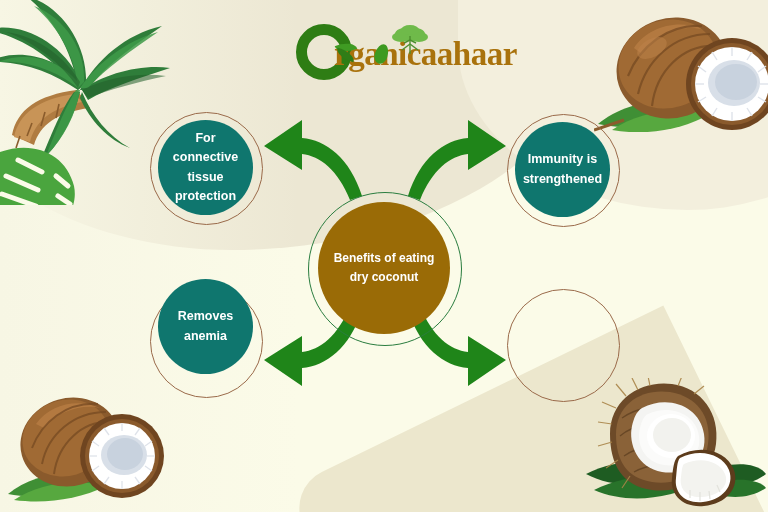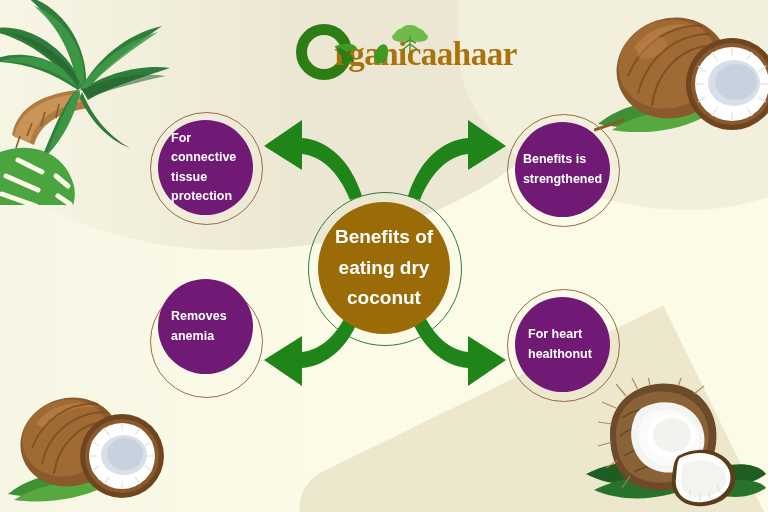"For connective tissue protection" .node { background: #701a75 -> #0f766e; text-align: left -> center }
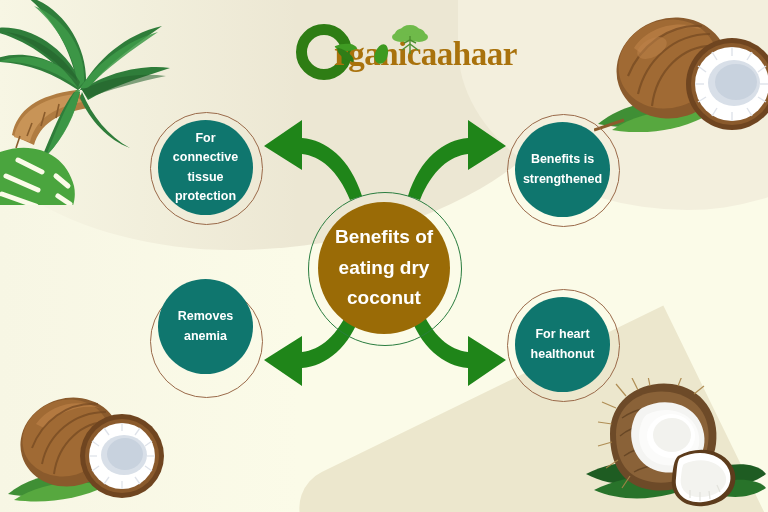"Benefits is strengthened" div.node { text: Benefits -> Immunity }
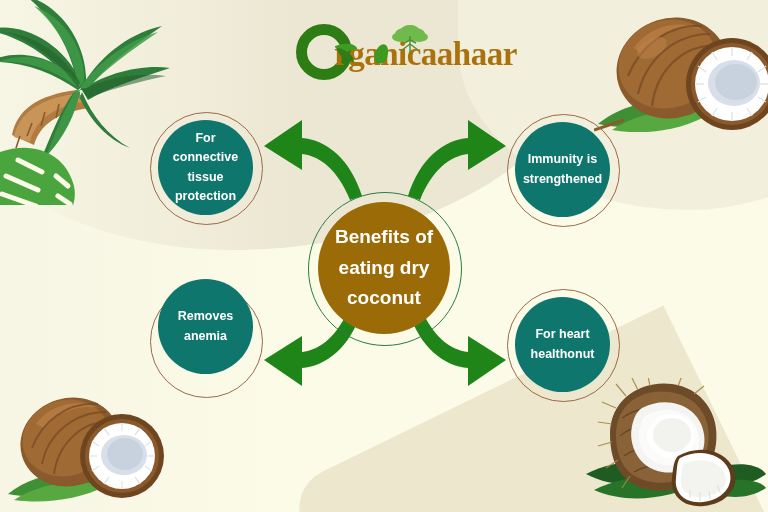"Benefits of eating dry coconut" .center { font-size: 19px -> 12px }
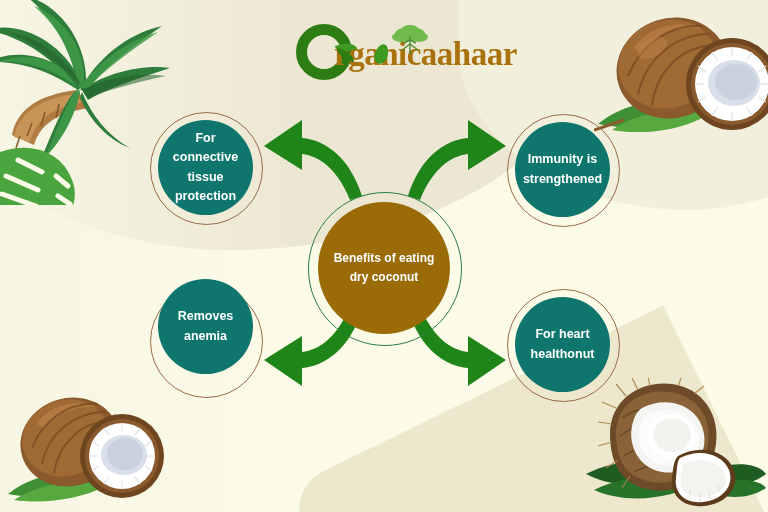"For heart healthonut" div.node { html: <div>For heart healthonut</div> -> none }
